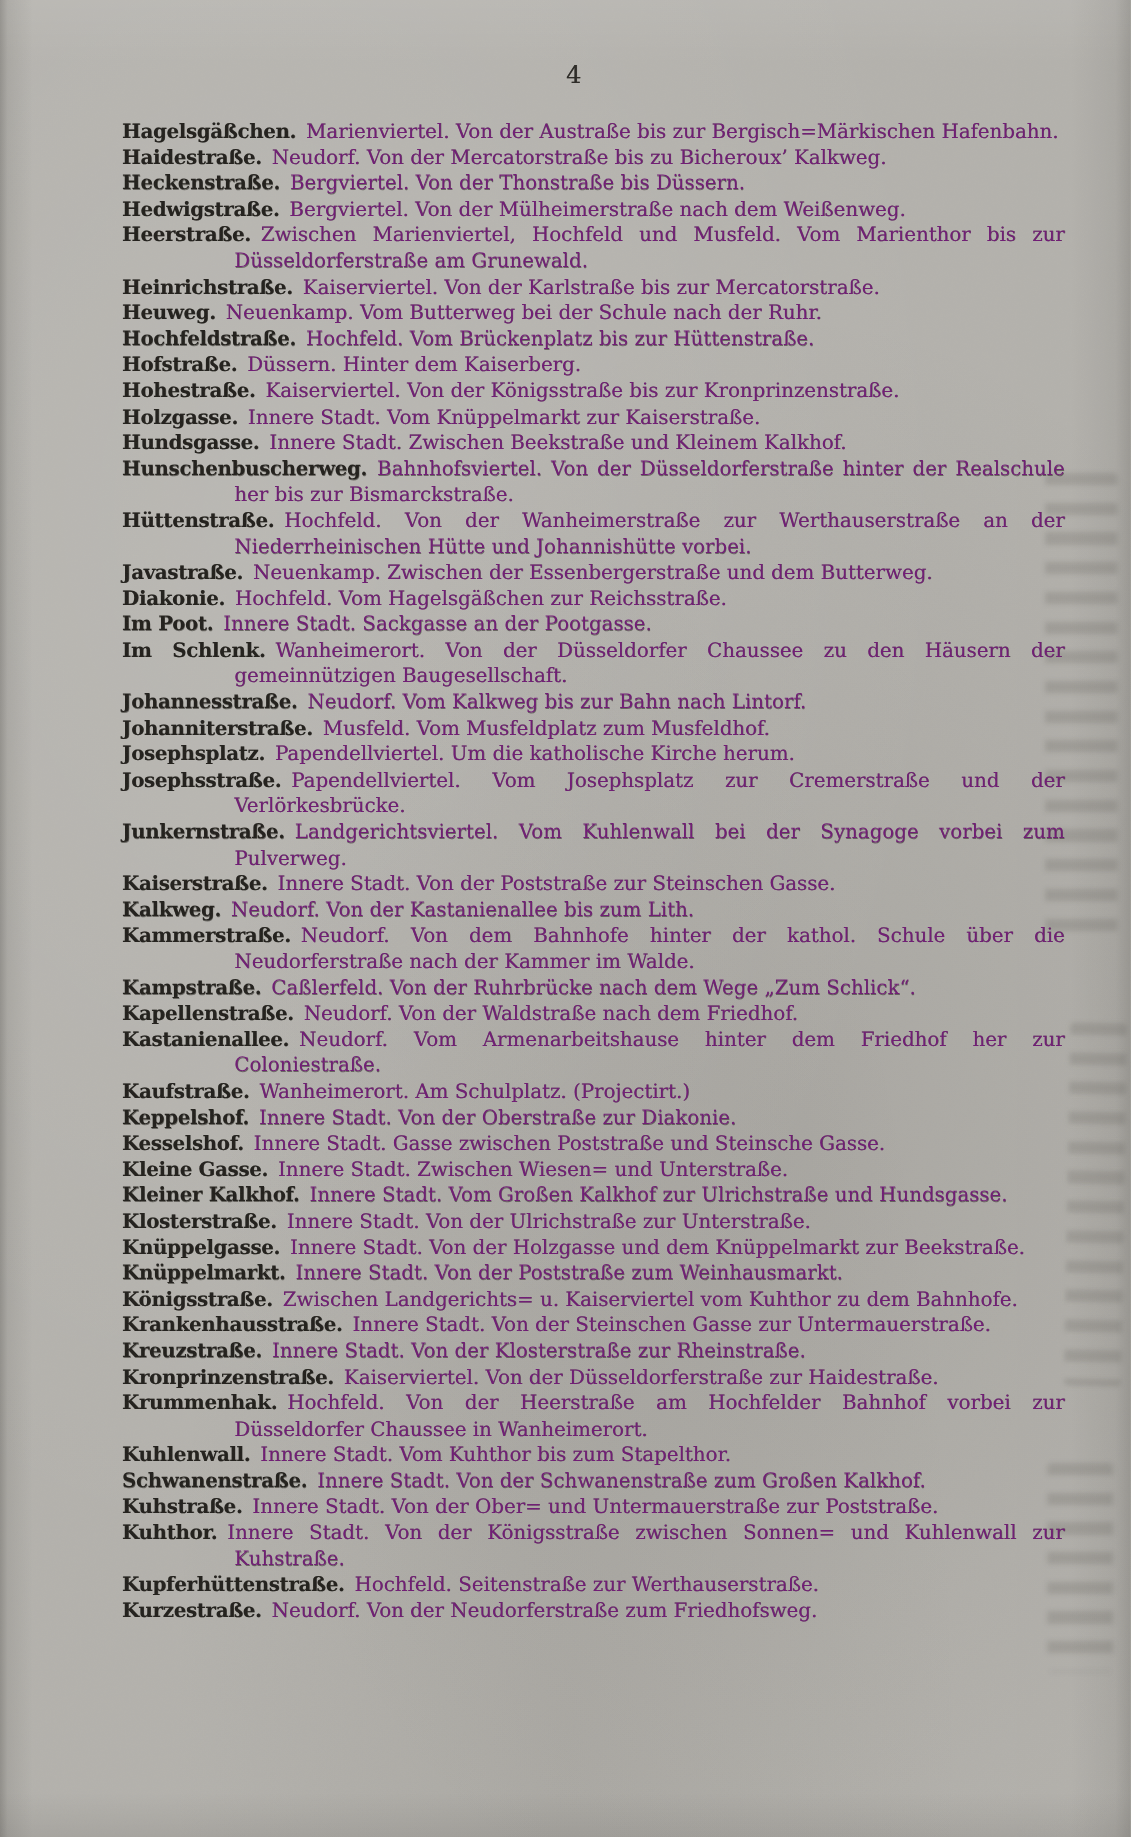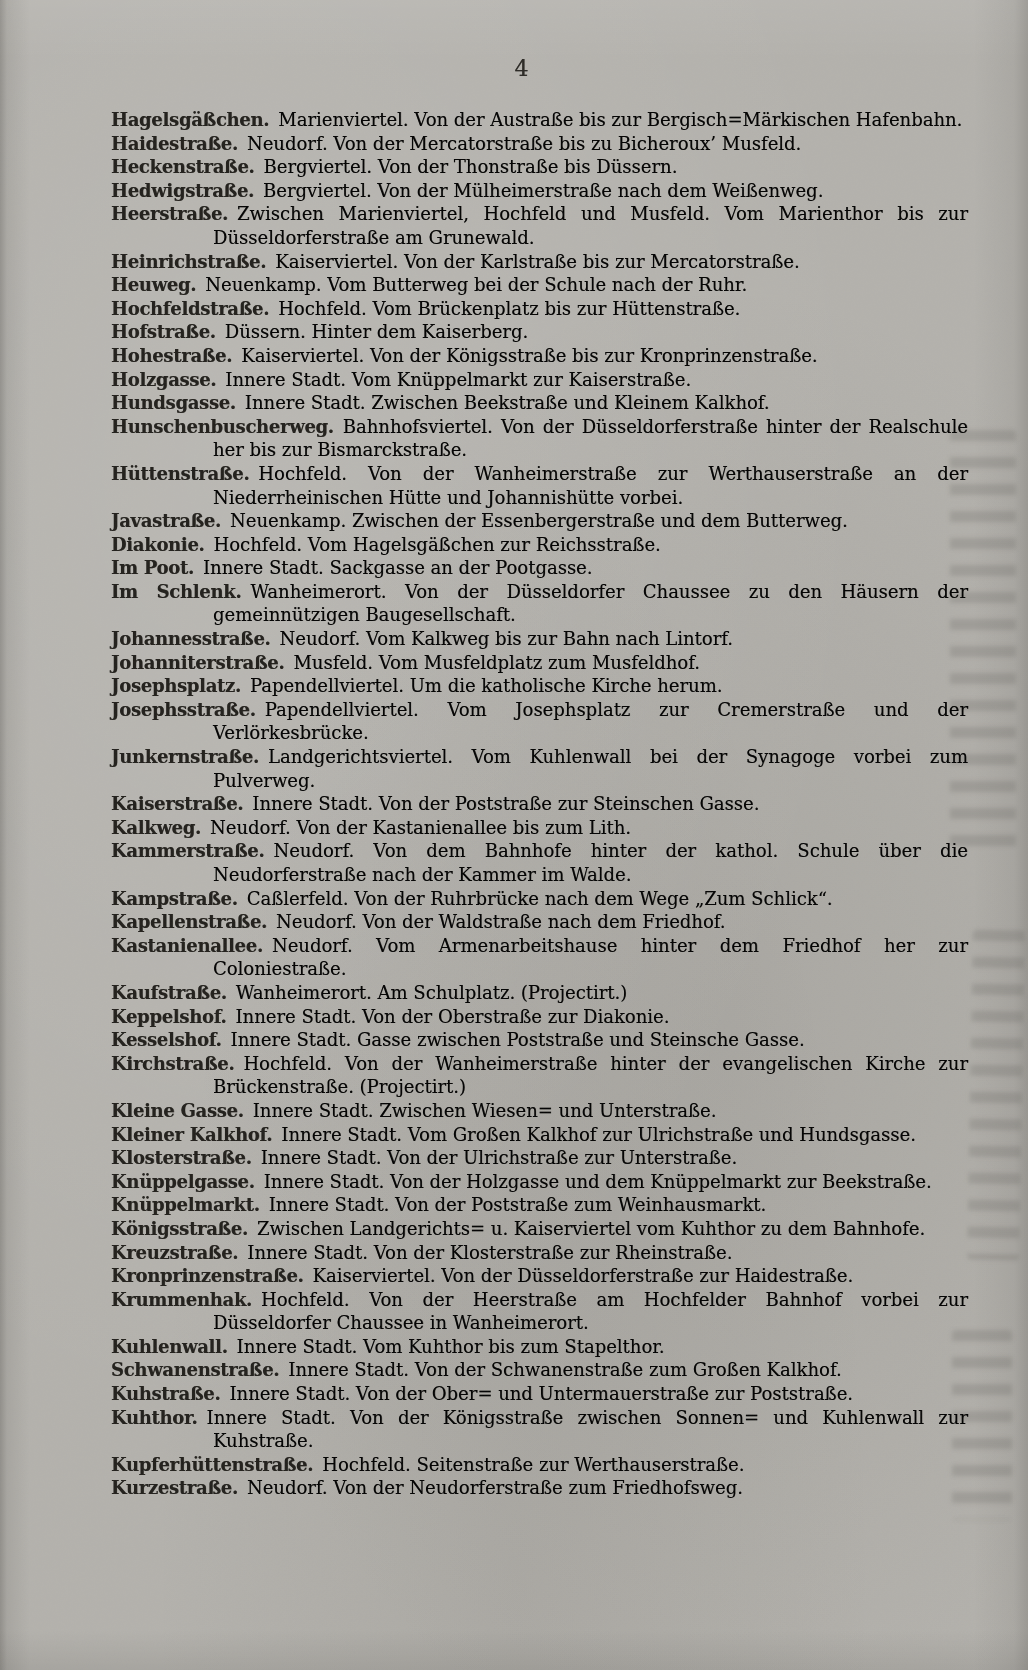"Marienviertel. Von der Austraße bis" .desc { color: #000000 -> #701a75 }
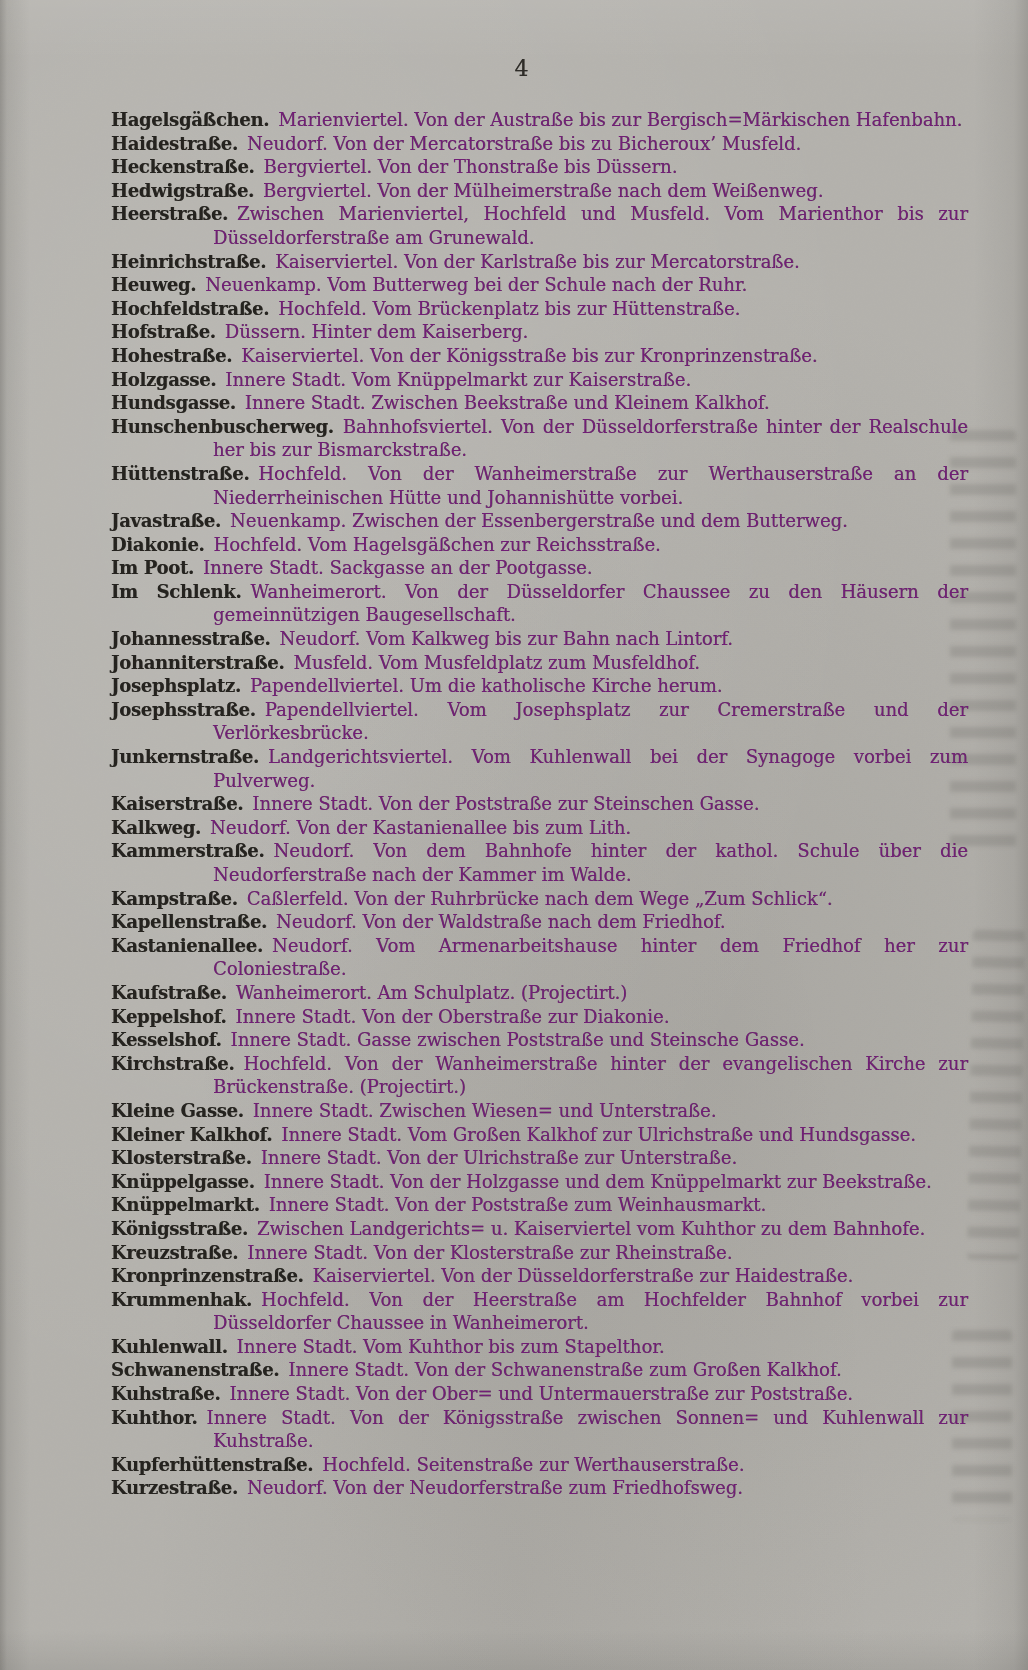"Neudorf. Von der Mercatorstraße bis" span.desc { text: Musfeld -> Kalkweg }
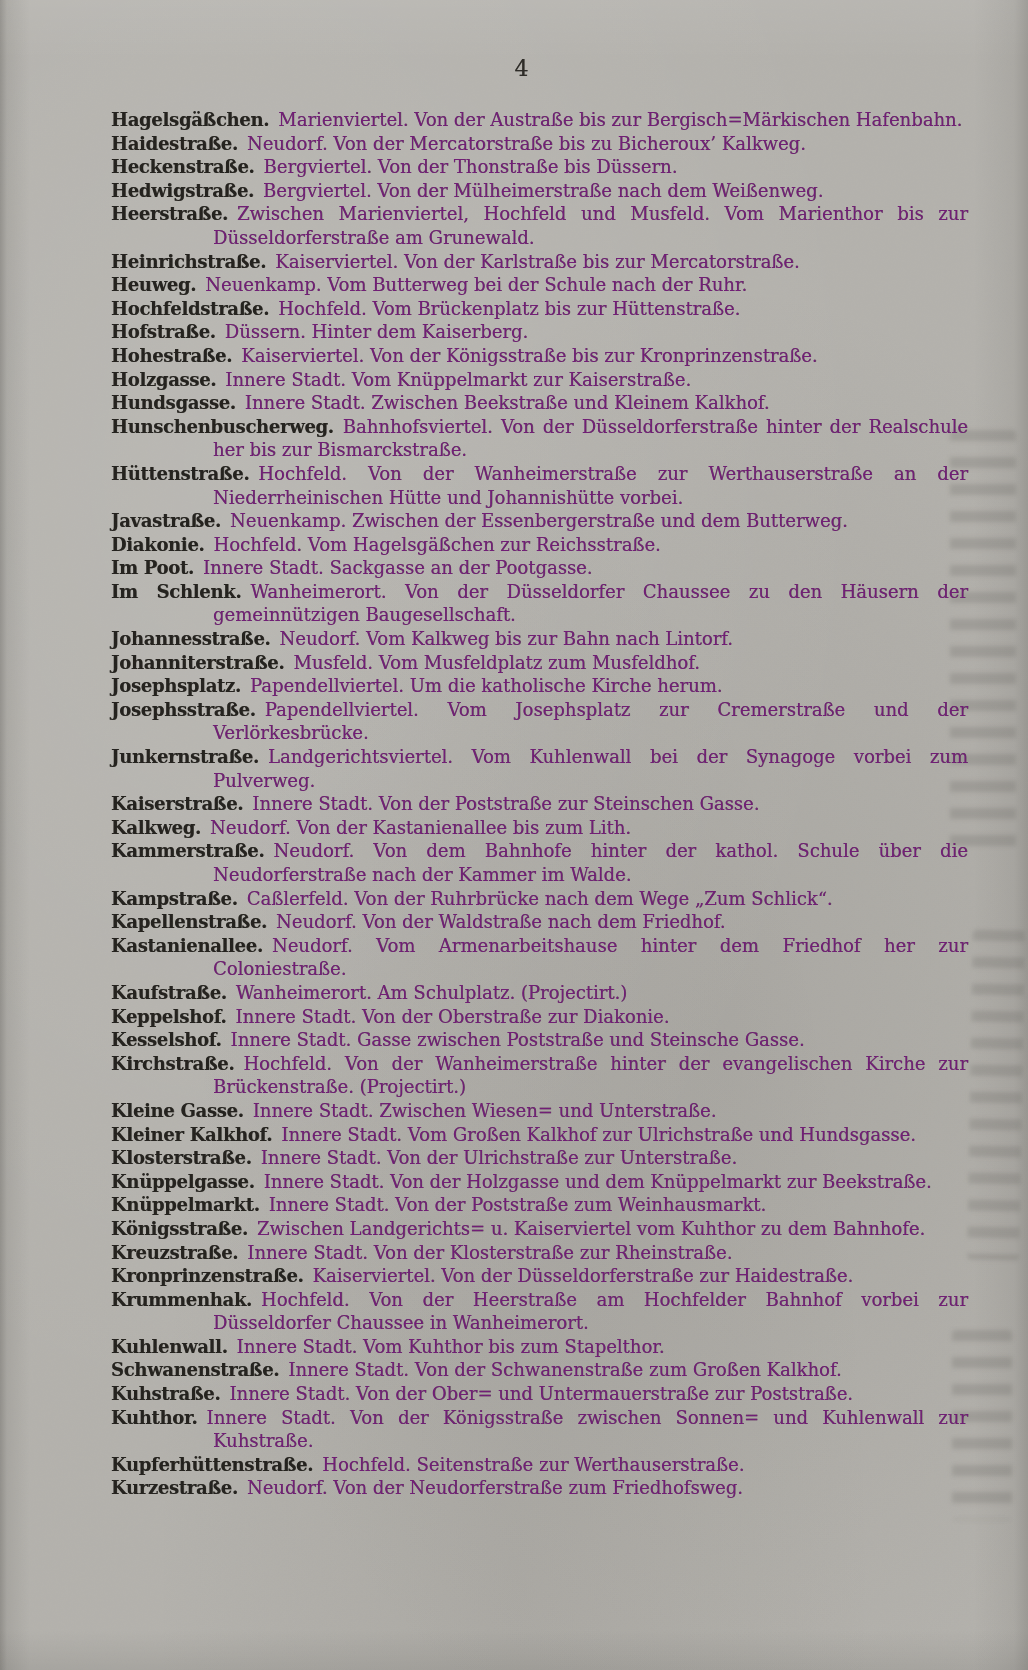"Kirchstraße. Hochfeld. Von der" p.entry { html: <p><span>Kirchstraße.</span><span>Hochfeld. Von der Wanheimerstraße hinter der evangelischen Kirche zur Brückenstraße. (Projectirt.)</span></p> -> none }
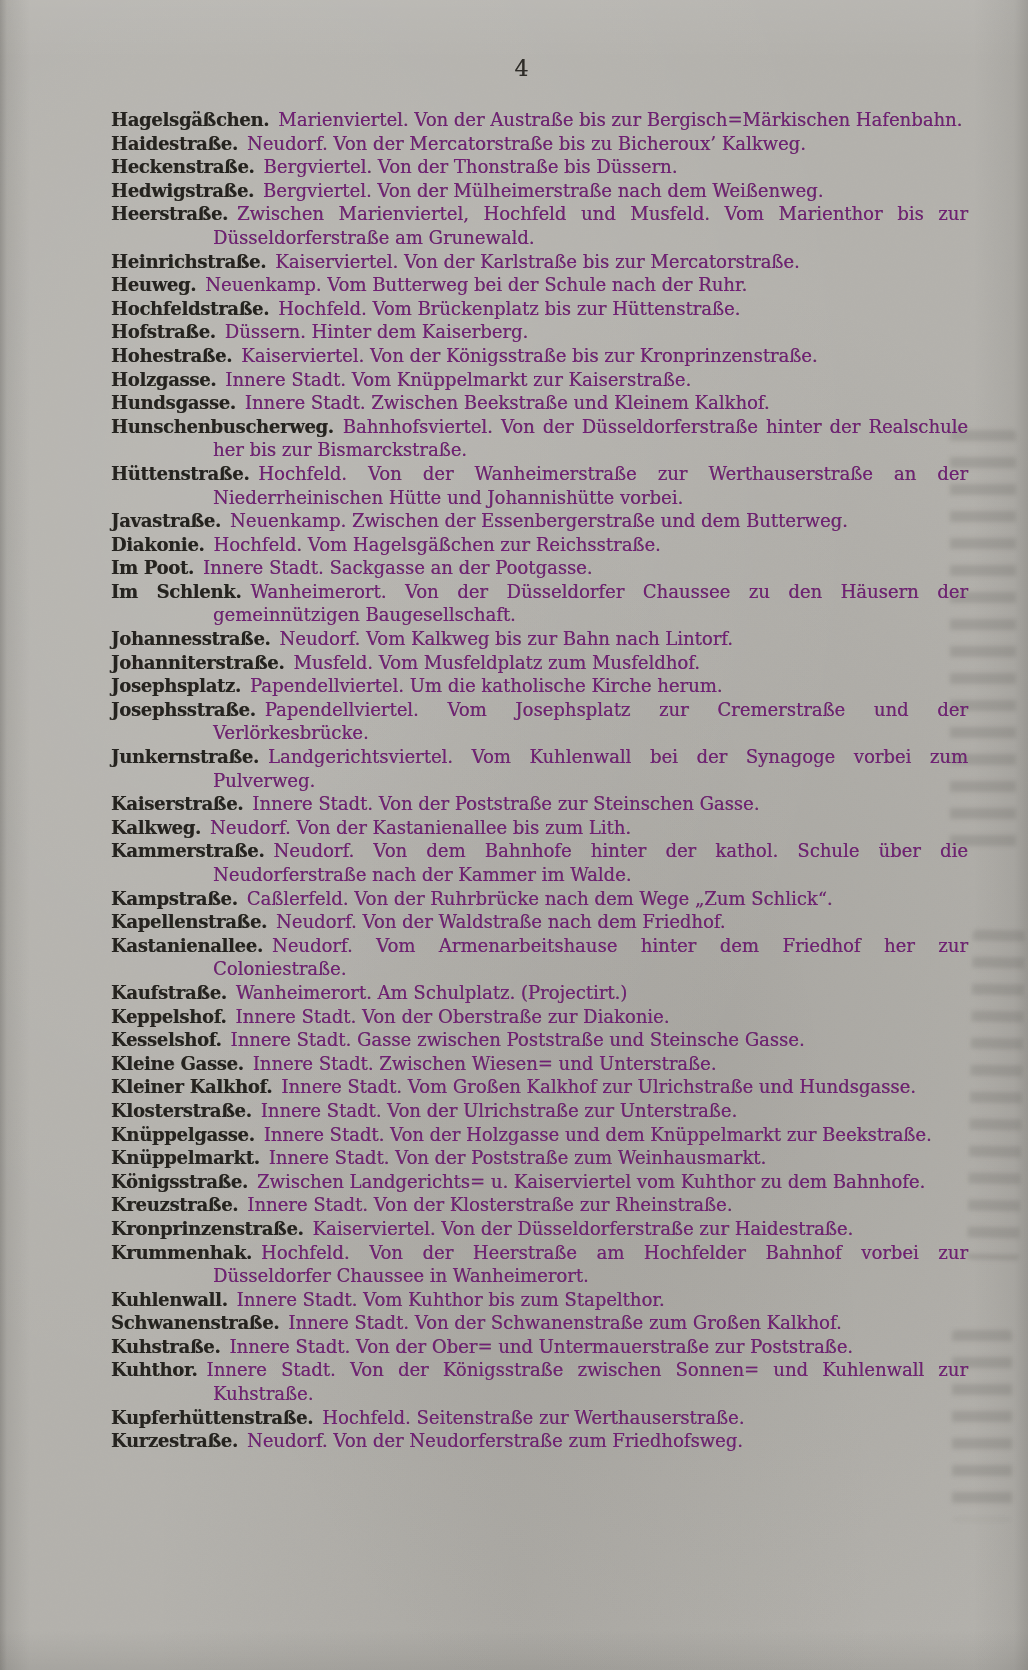"Krankenhausstraße. Innere Stadt. Von der" p.entry { html: none -> <p><span>Krankenhausstraße.</span><span>Innere Stadt. Von der Steinschen Gasse zur Untermauerstraße.</span></p> }
